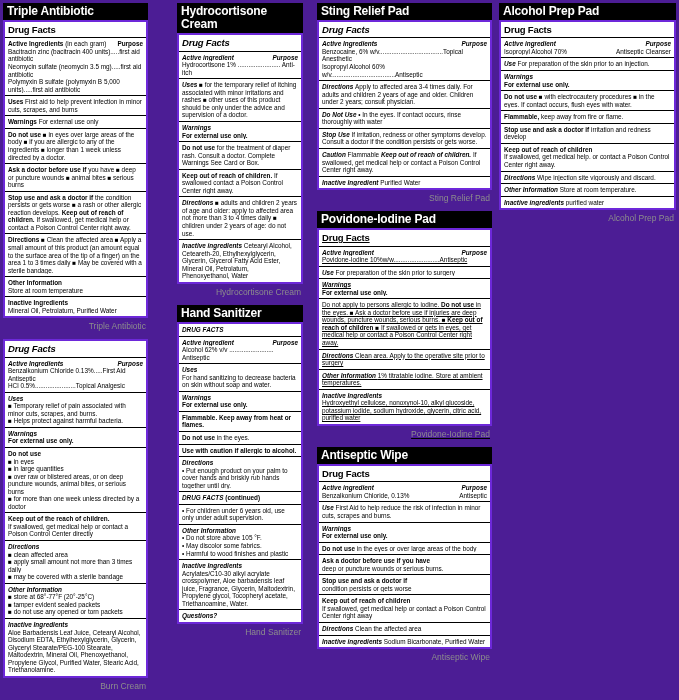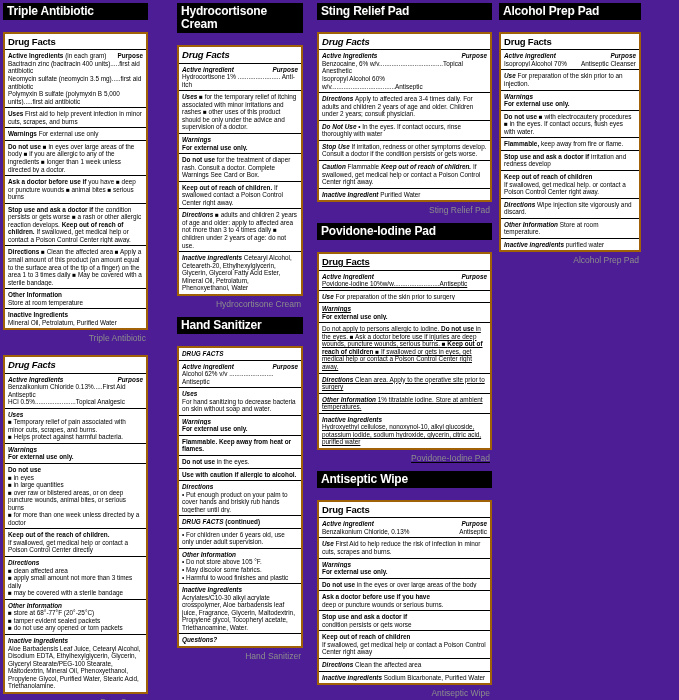"Alcohol Prep Pad" .c3 { width: 142px -> 177px }
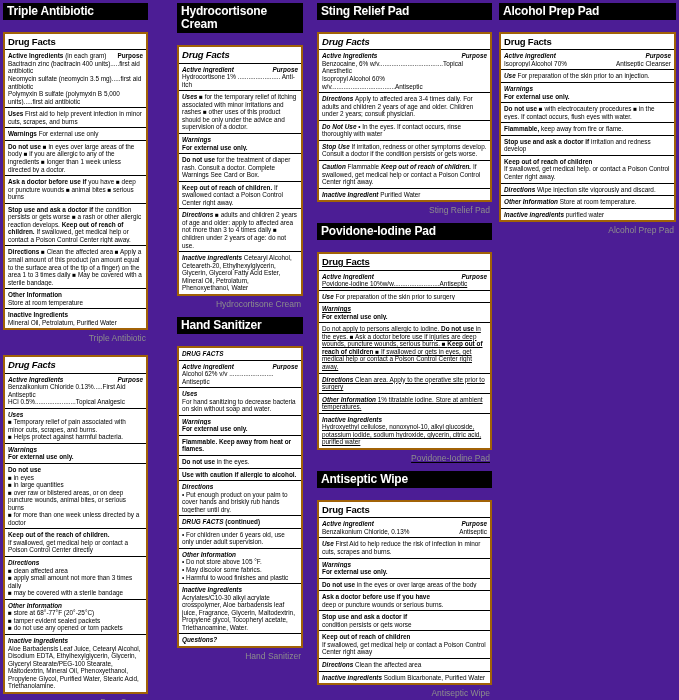"Drug Facts" .box { border: 2px solid #a16207 -> 2px solid #6d28d9; margin-top: 12px -> 0 }
